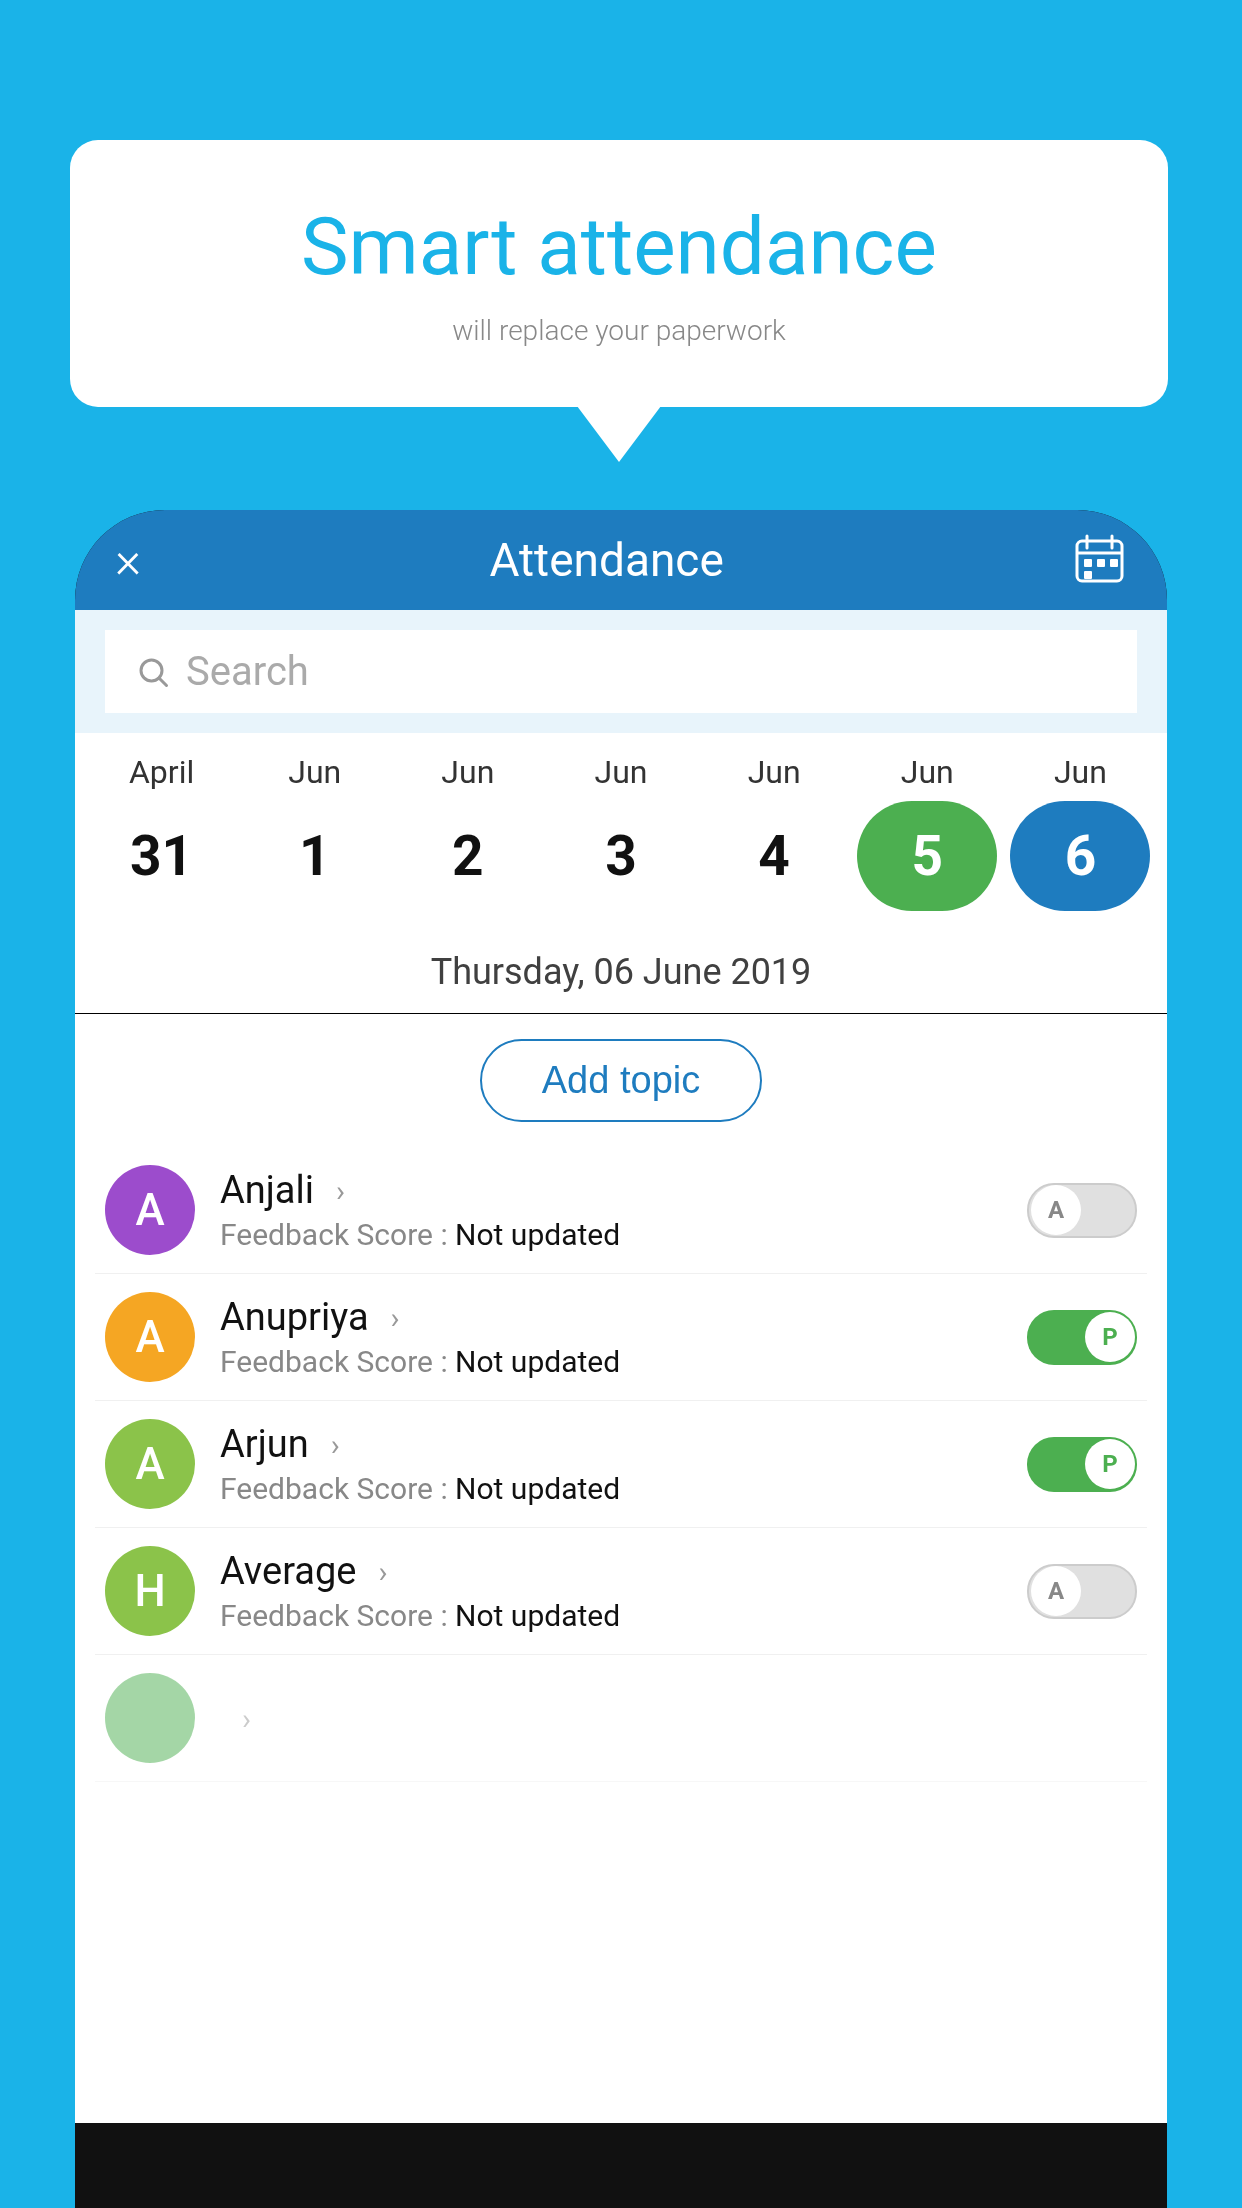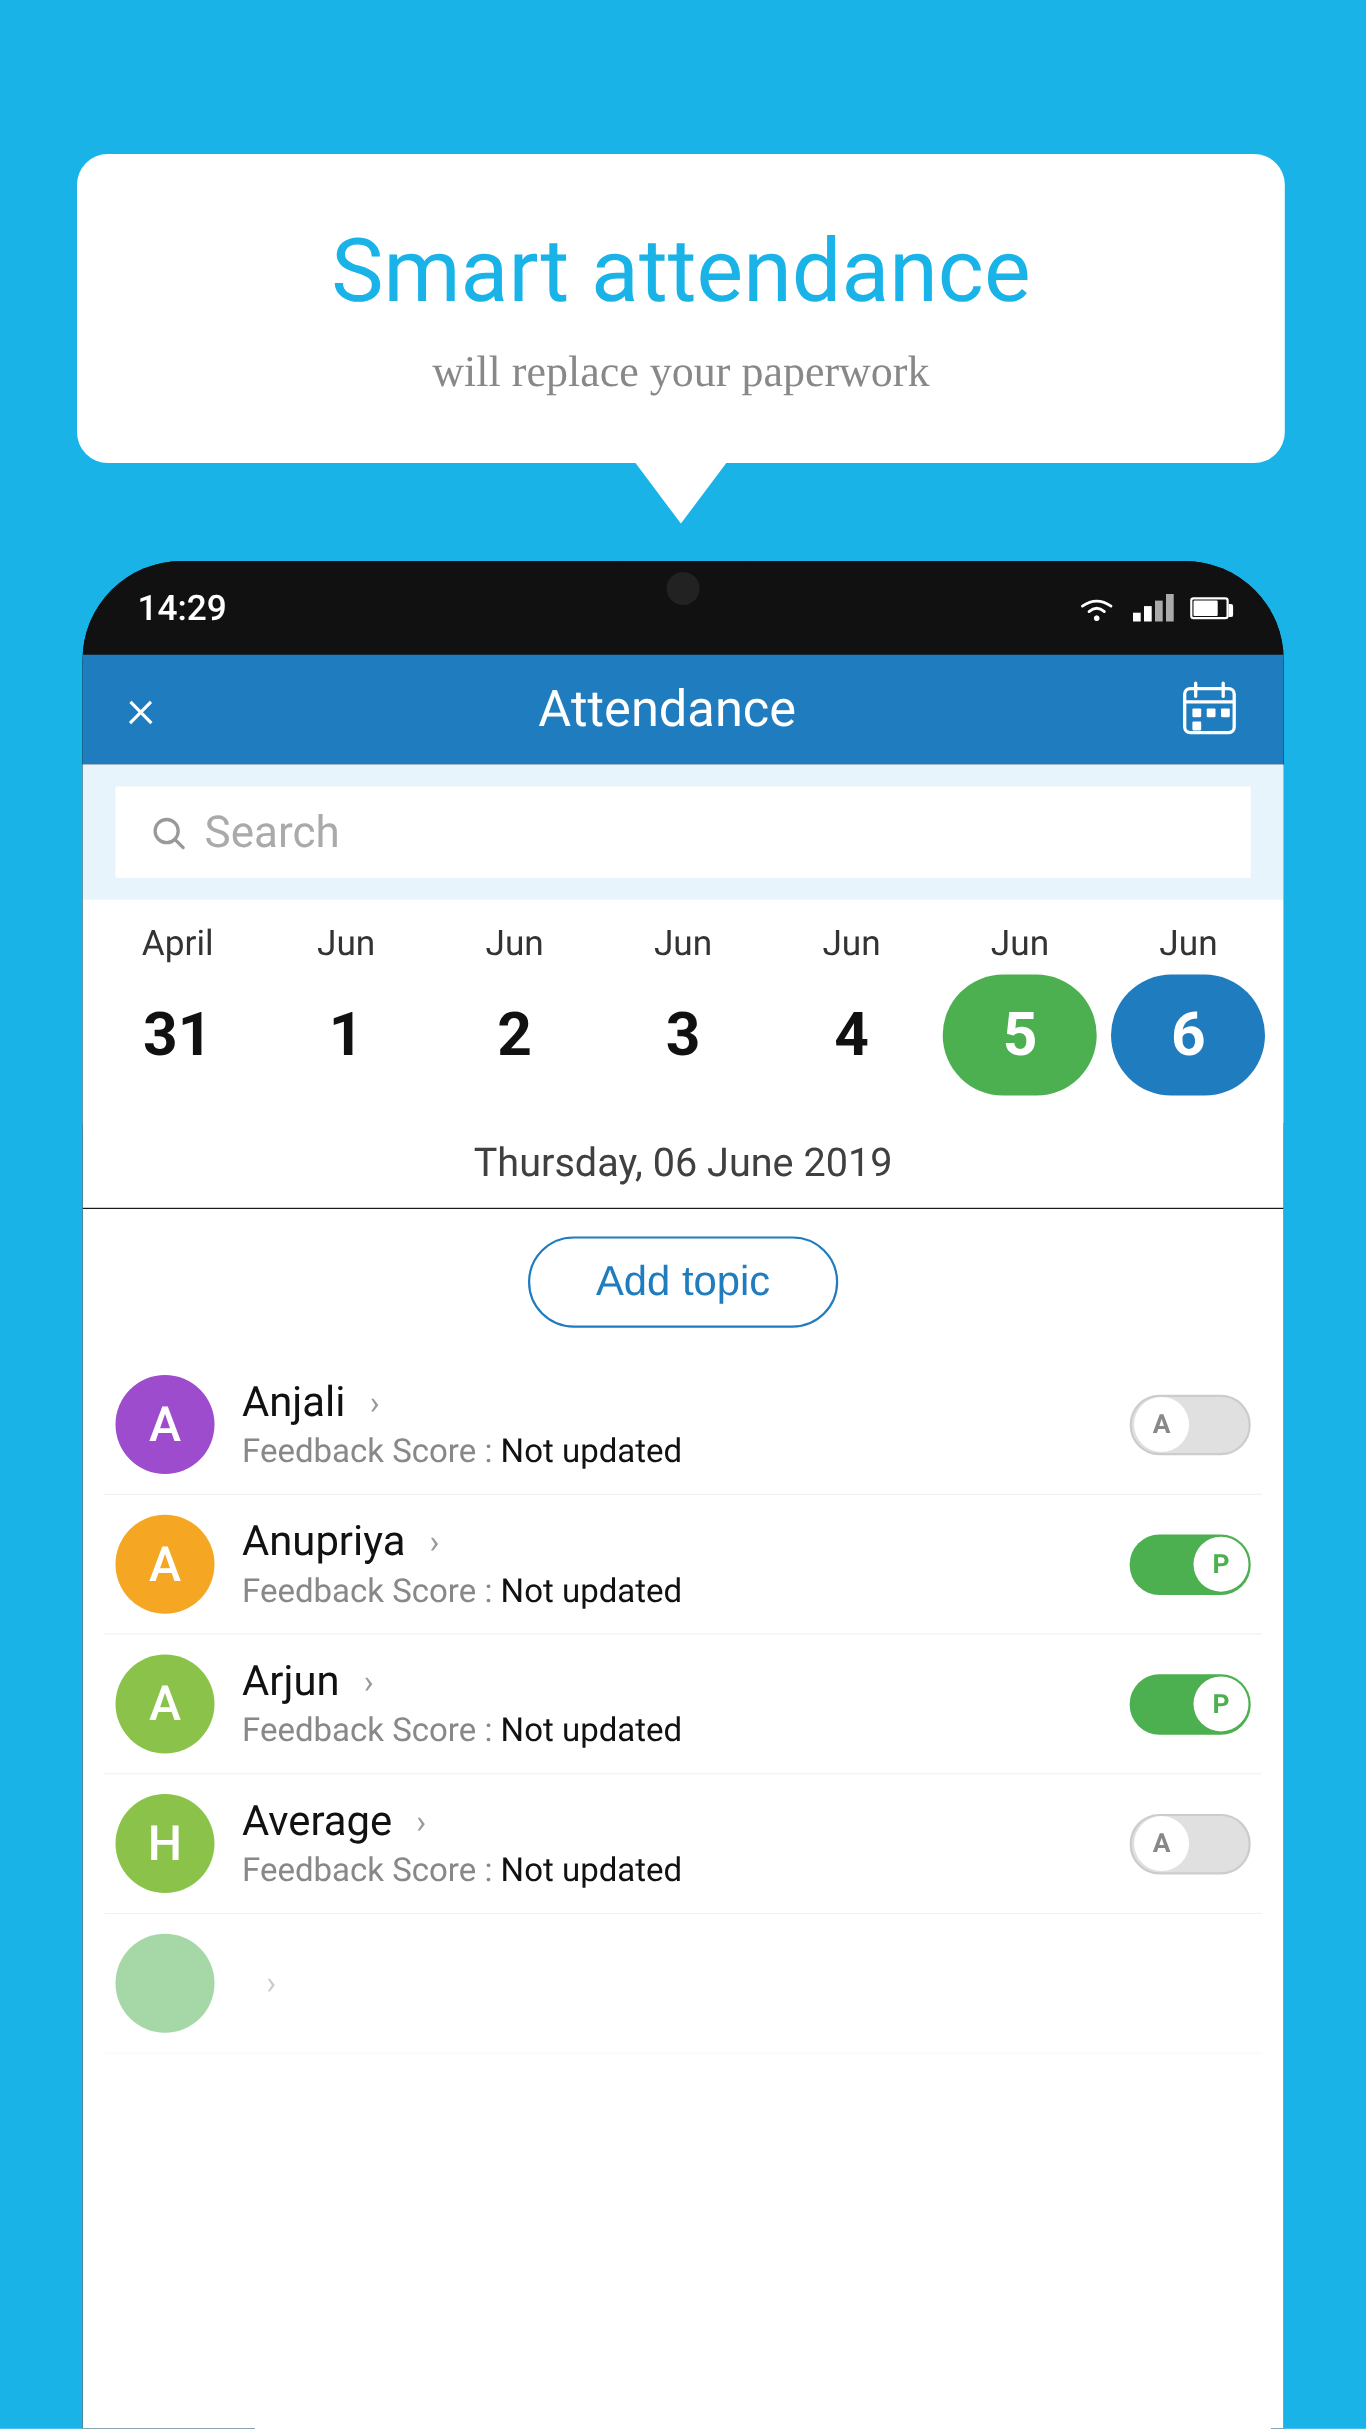"will replace your paperwork" .bubble-subtitle { font-family: Liberation Serif, serif -> none; font-size: 40px -> 28px }
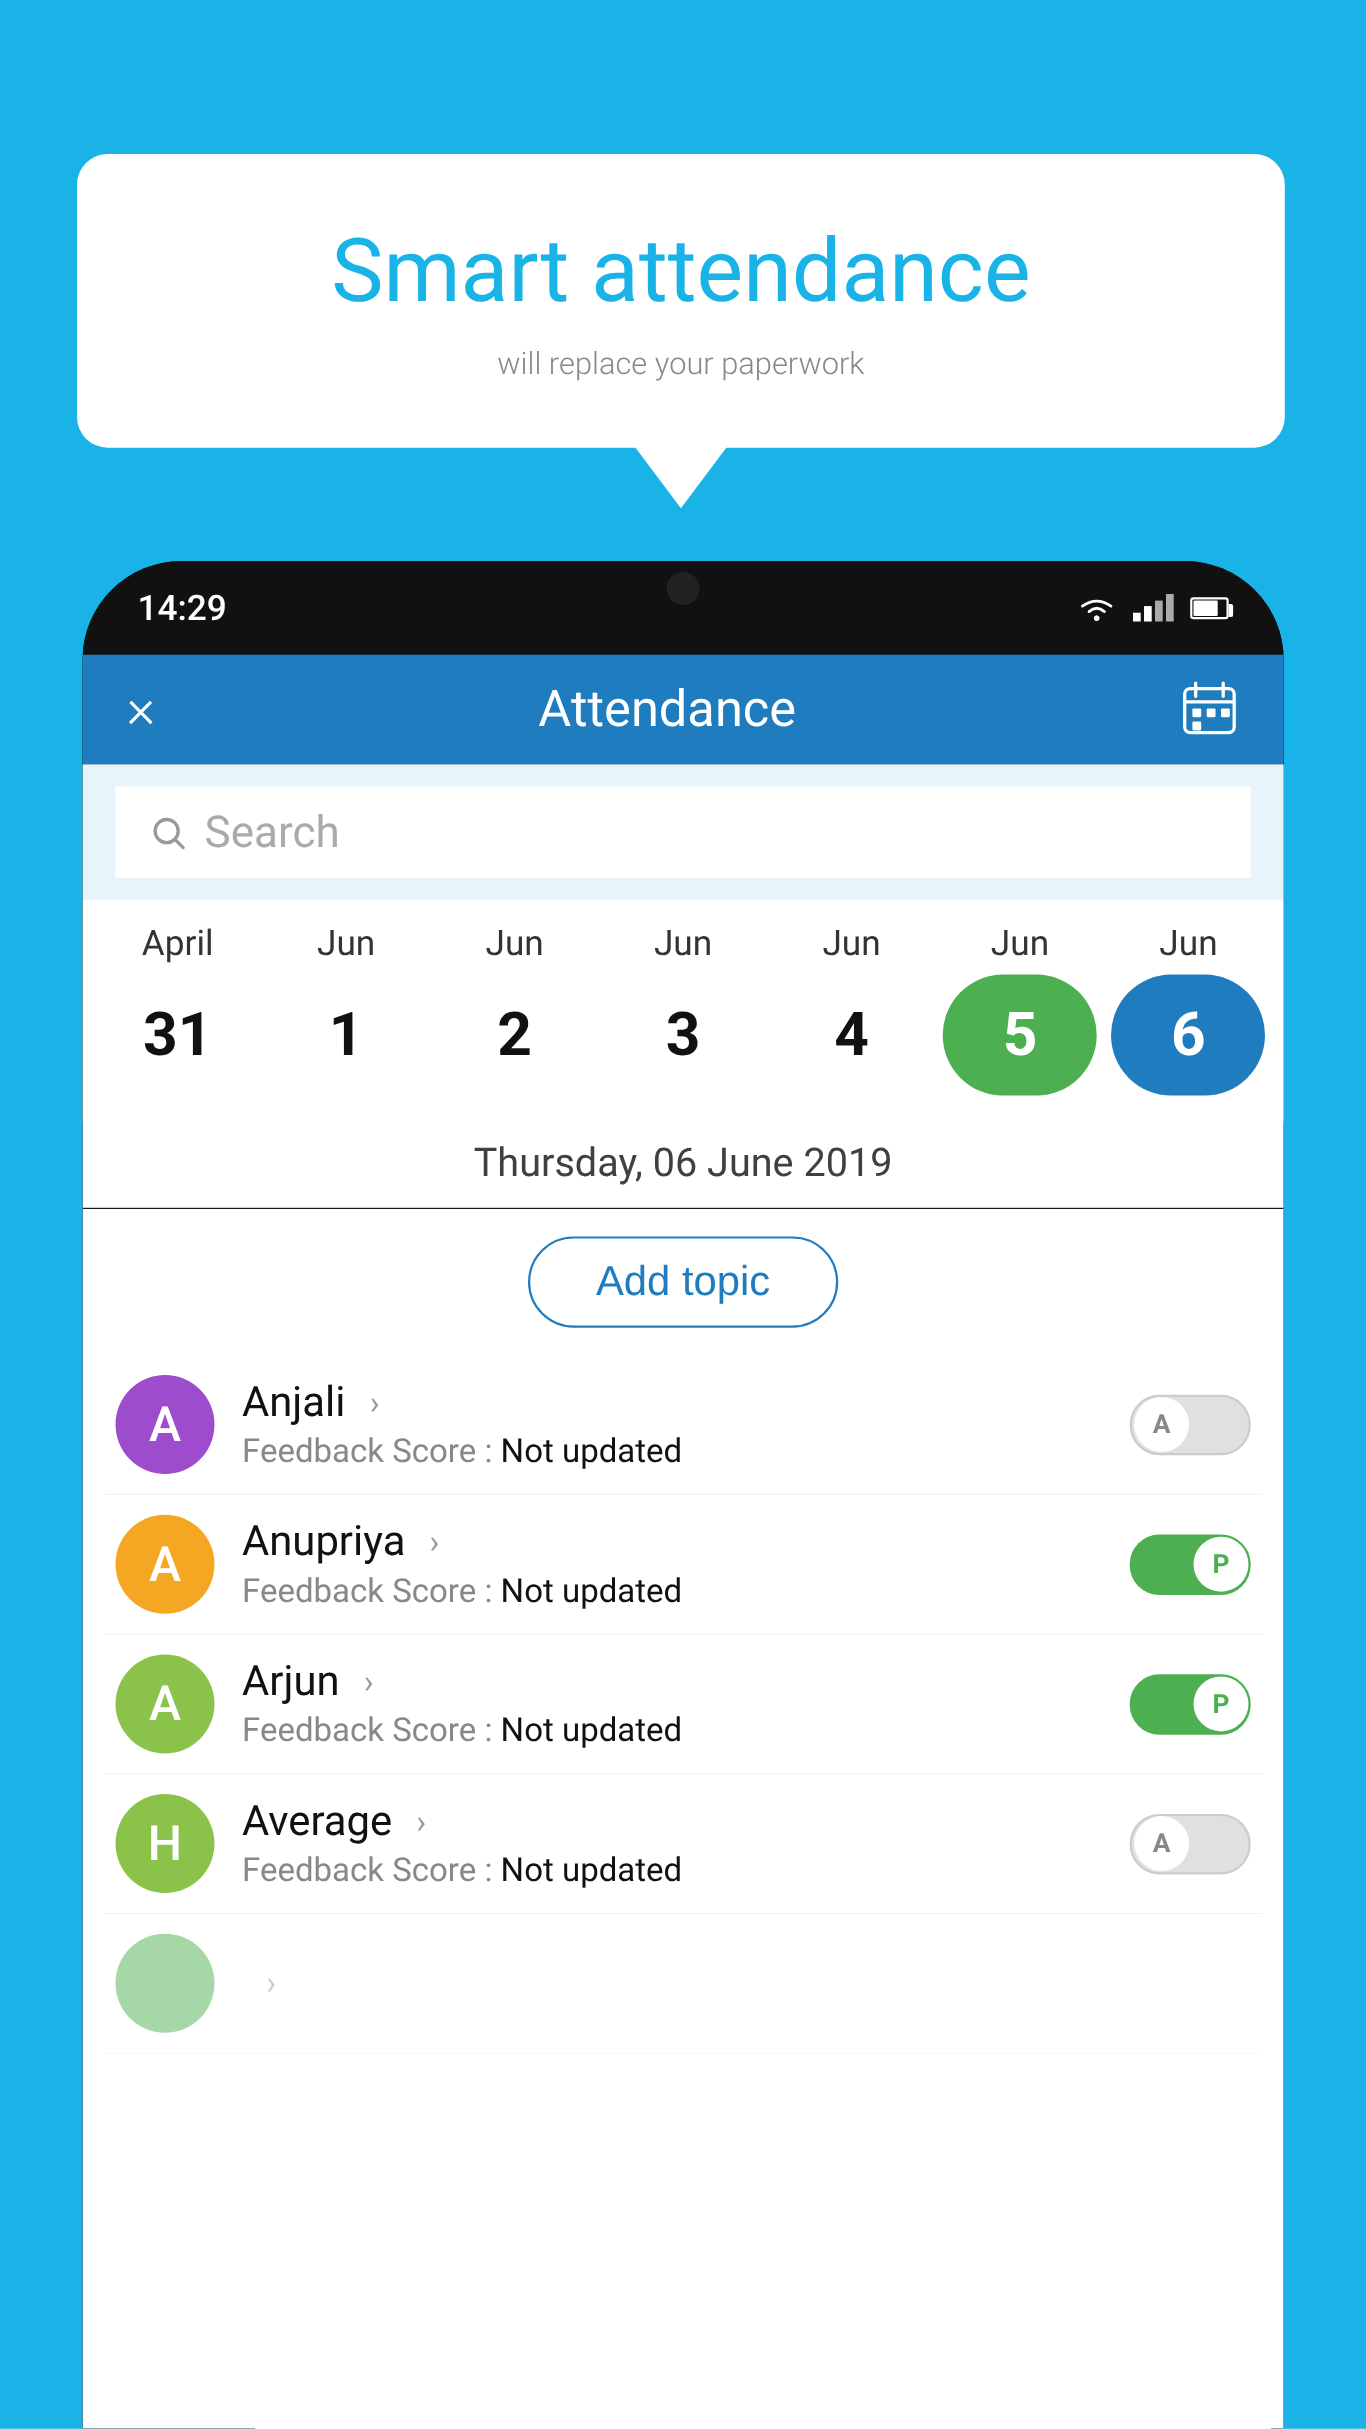"14:29" div.phone-top-bar { html: <div> <span>14:29</span> <div> <div></div> </div> <div> <svg> <path></path> <path></path> <path></path> <circle></circle> </svg> <div> <div></div> <div></div> <div></div> <div></div> </div> <div> <div></div> </div> </div> </div> -> none }
